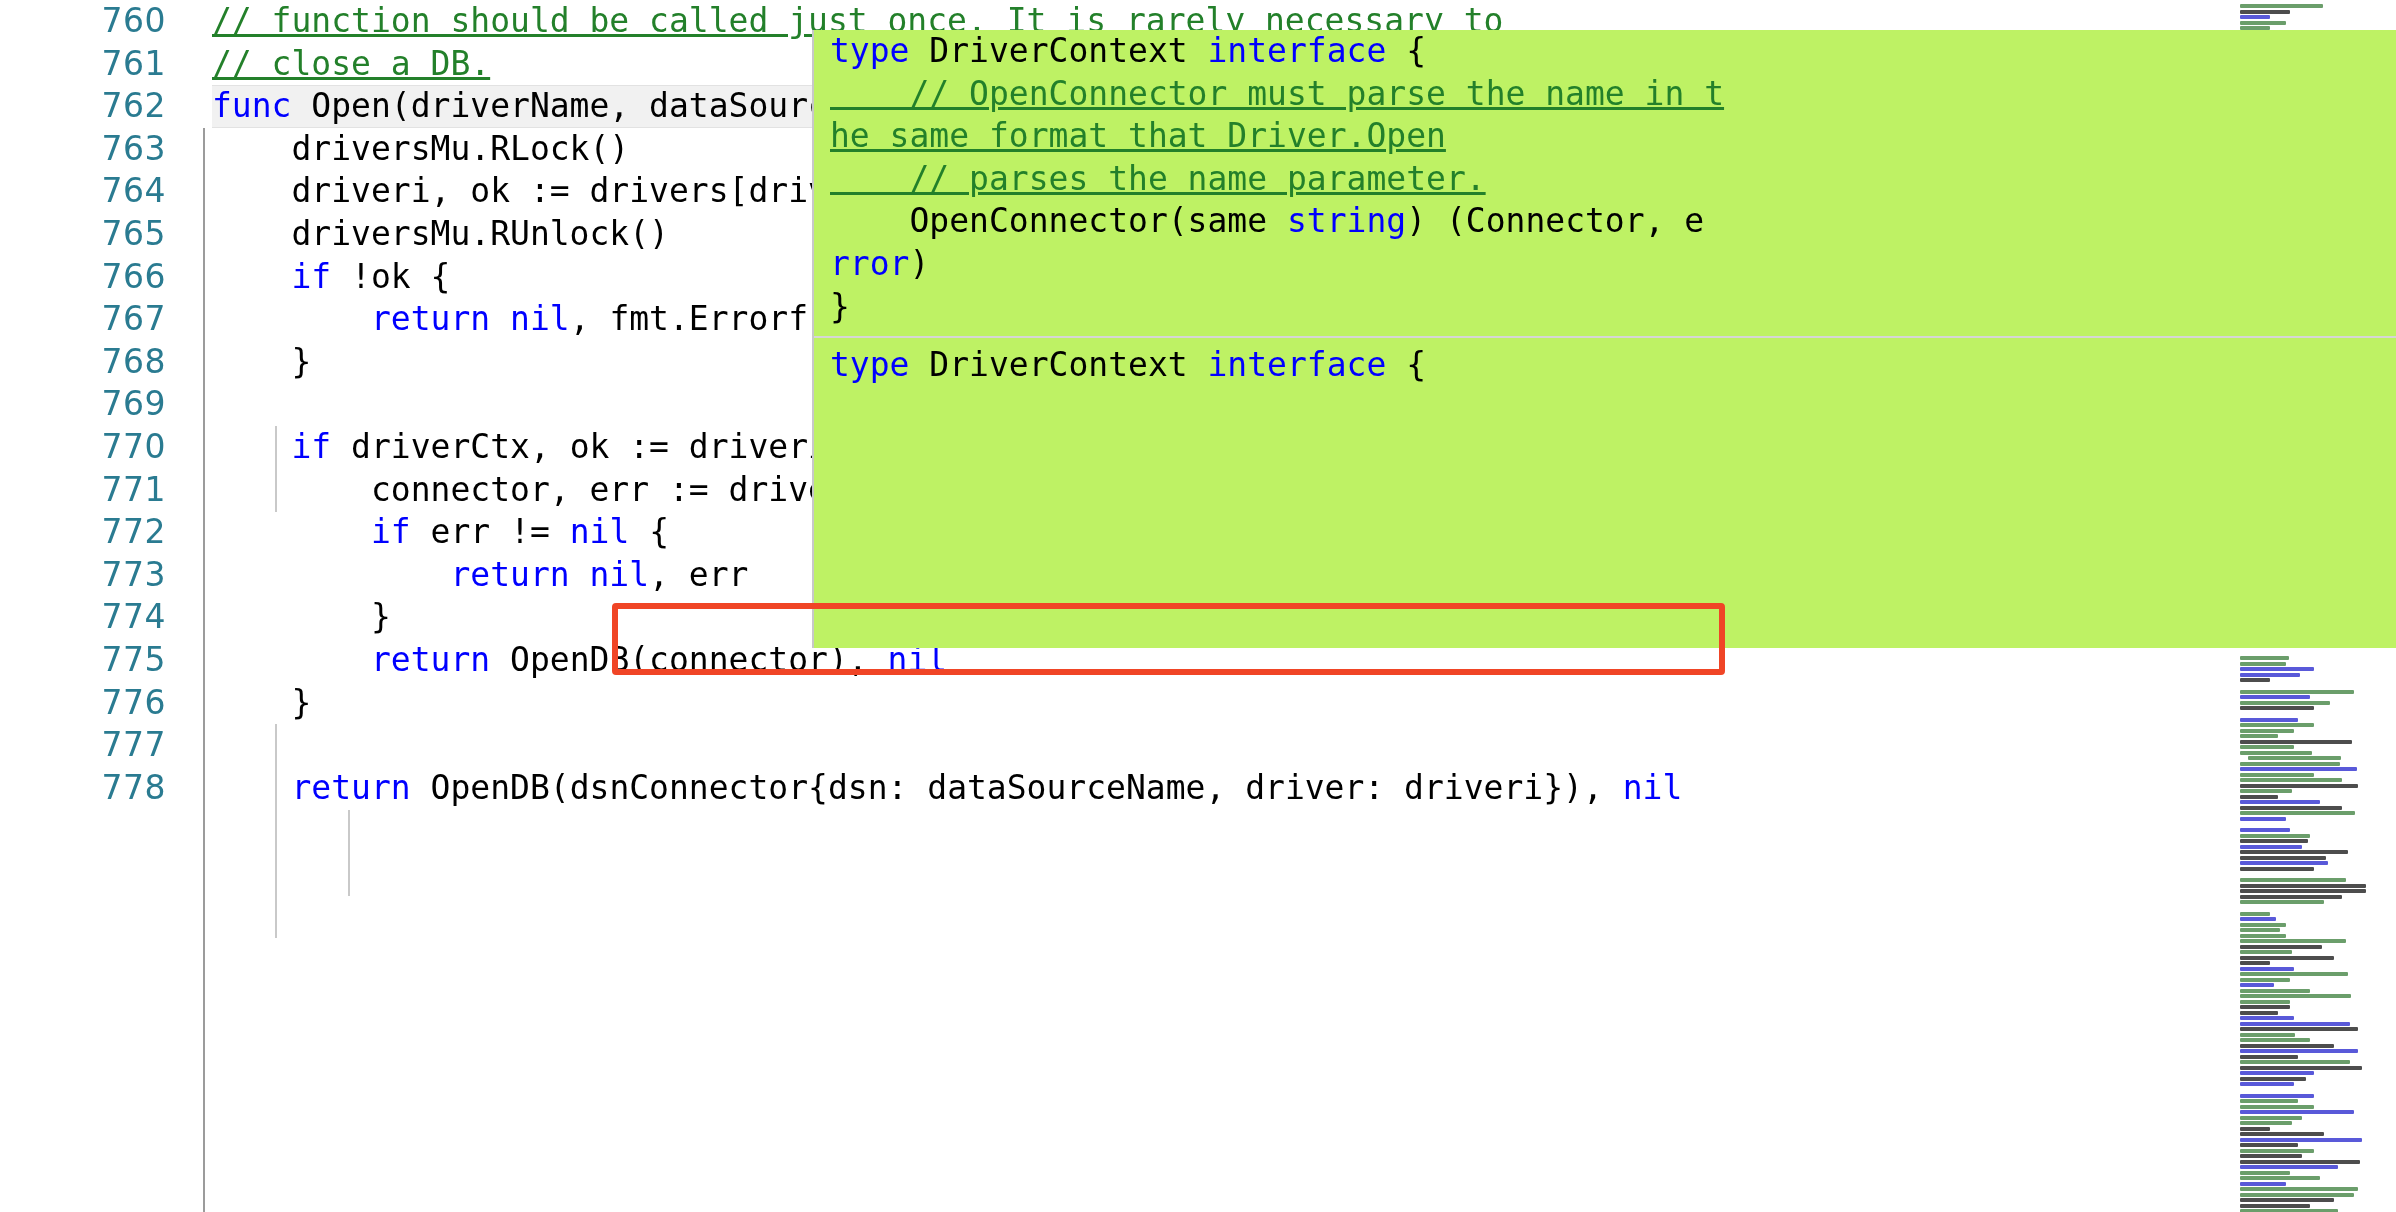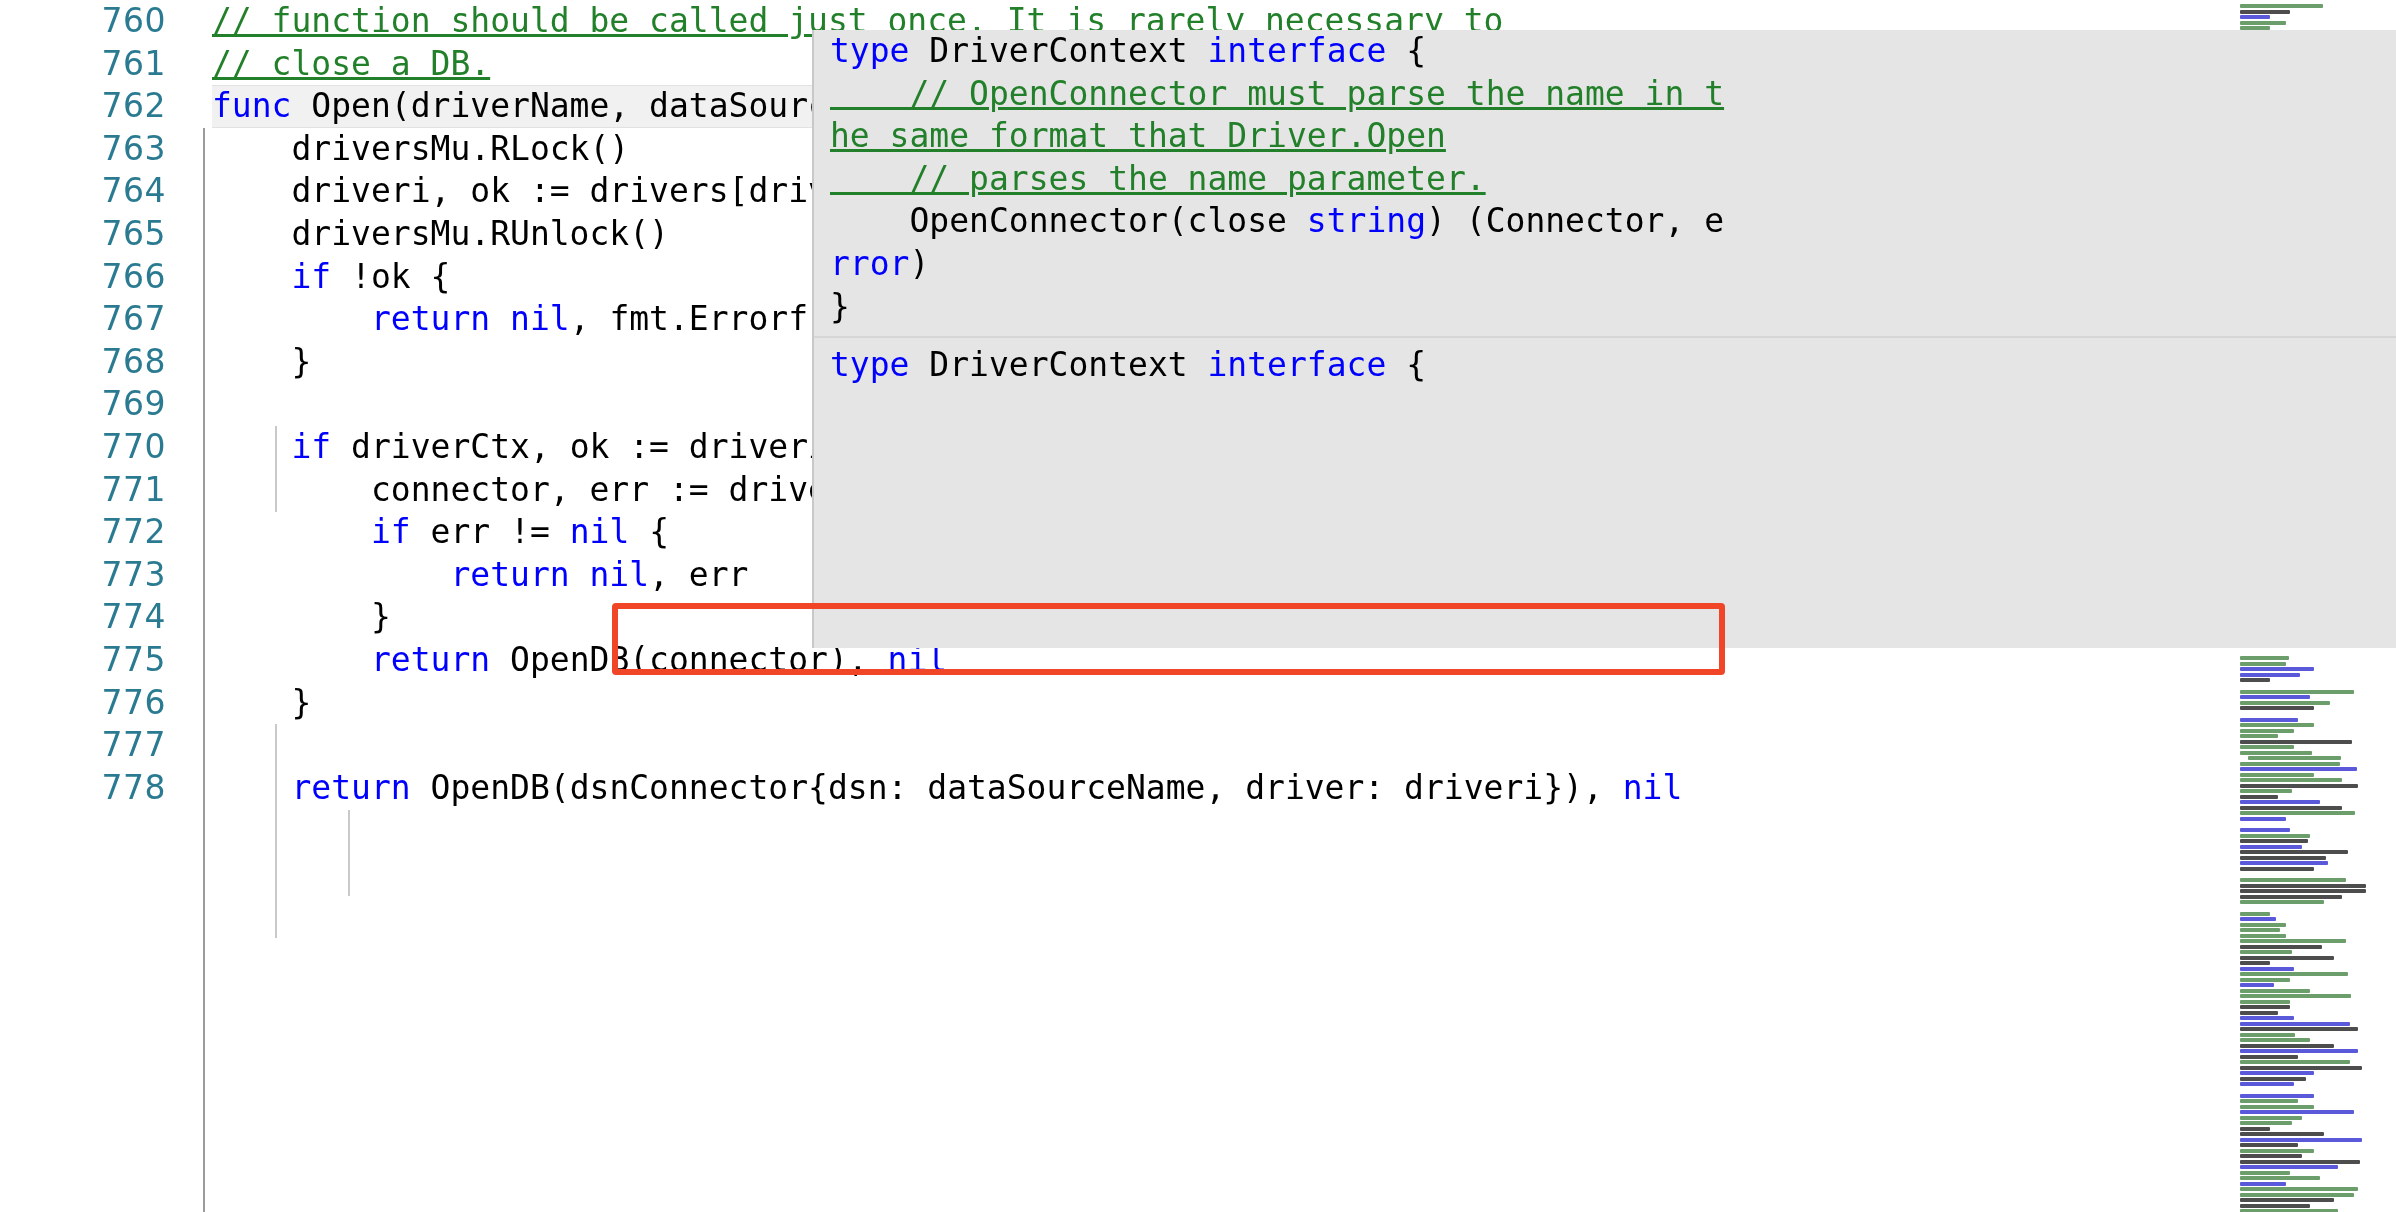"type DriverContext interface {" #tooltip { background: #e5e5e5 -> #bef264 }
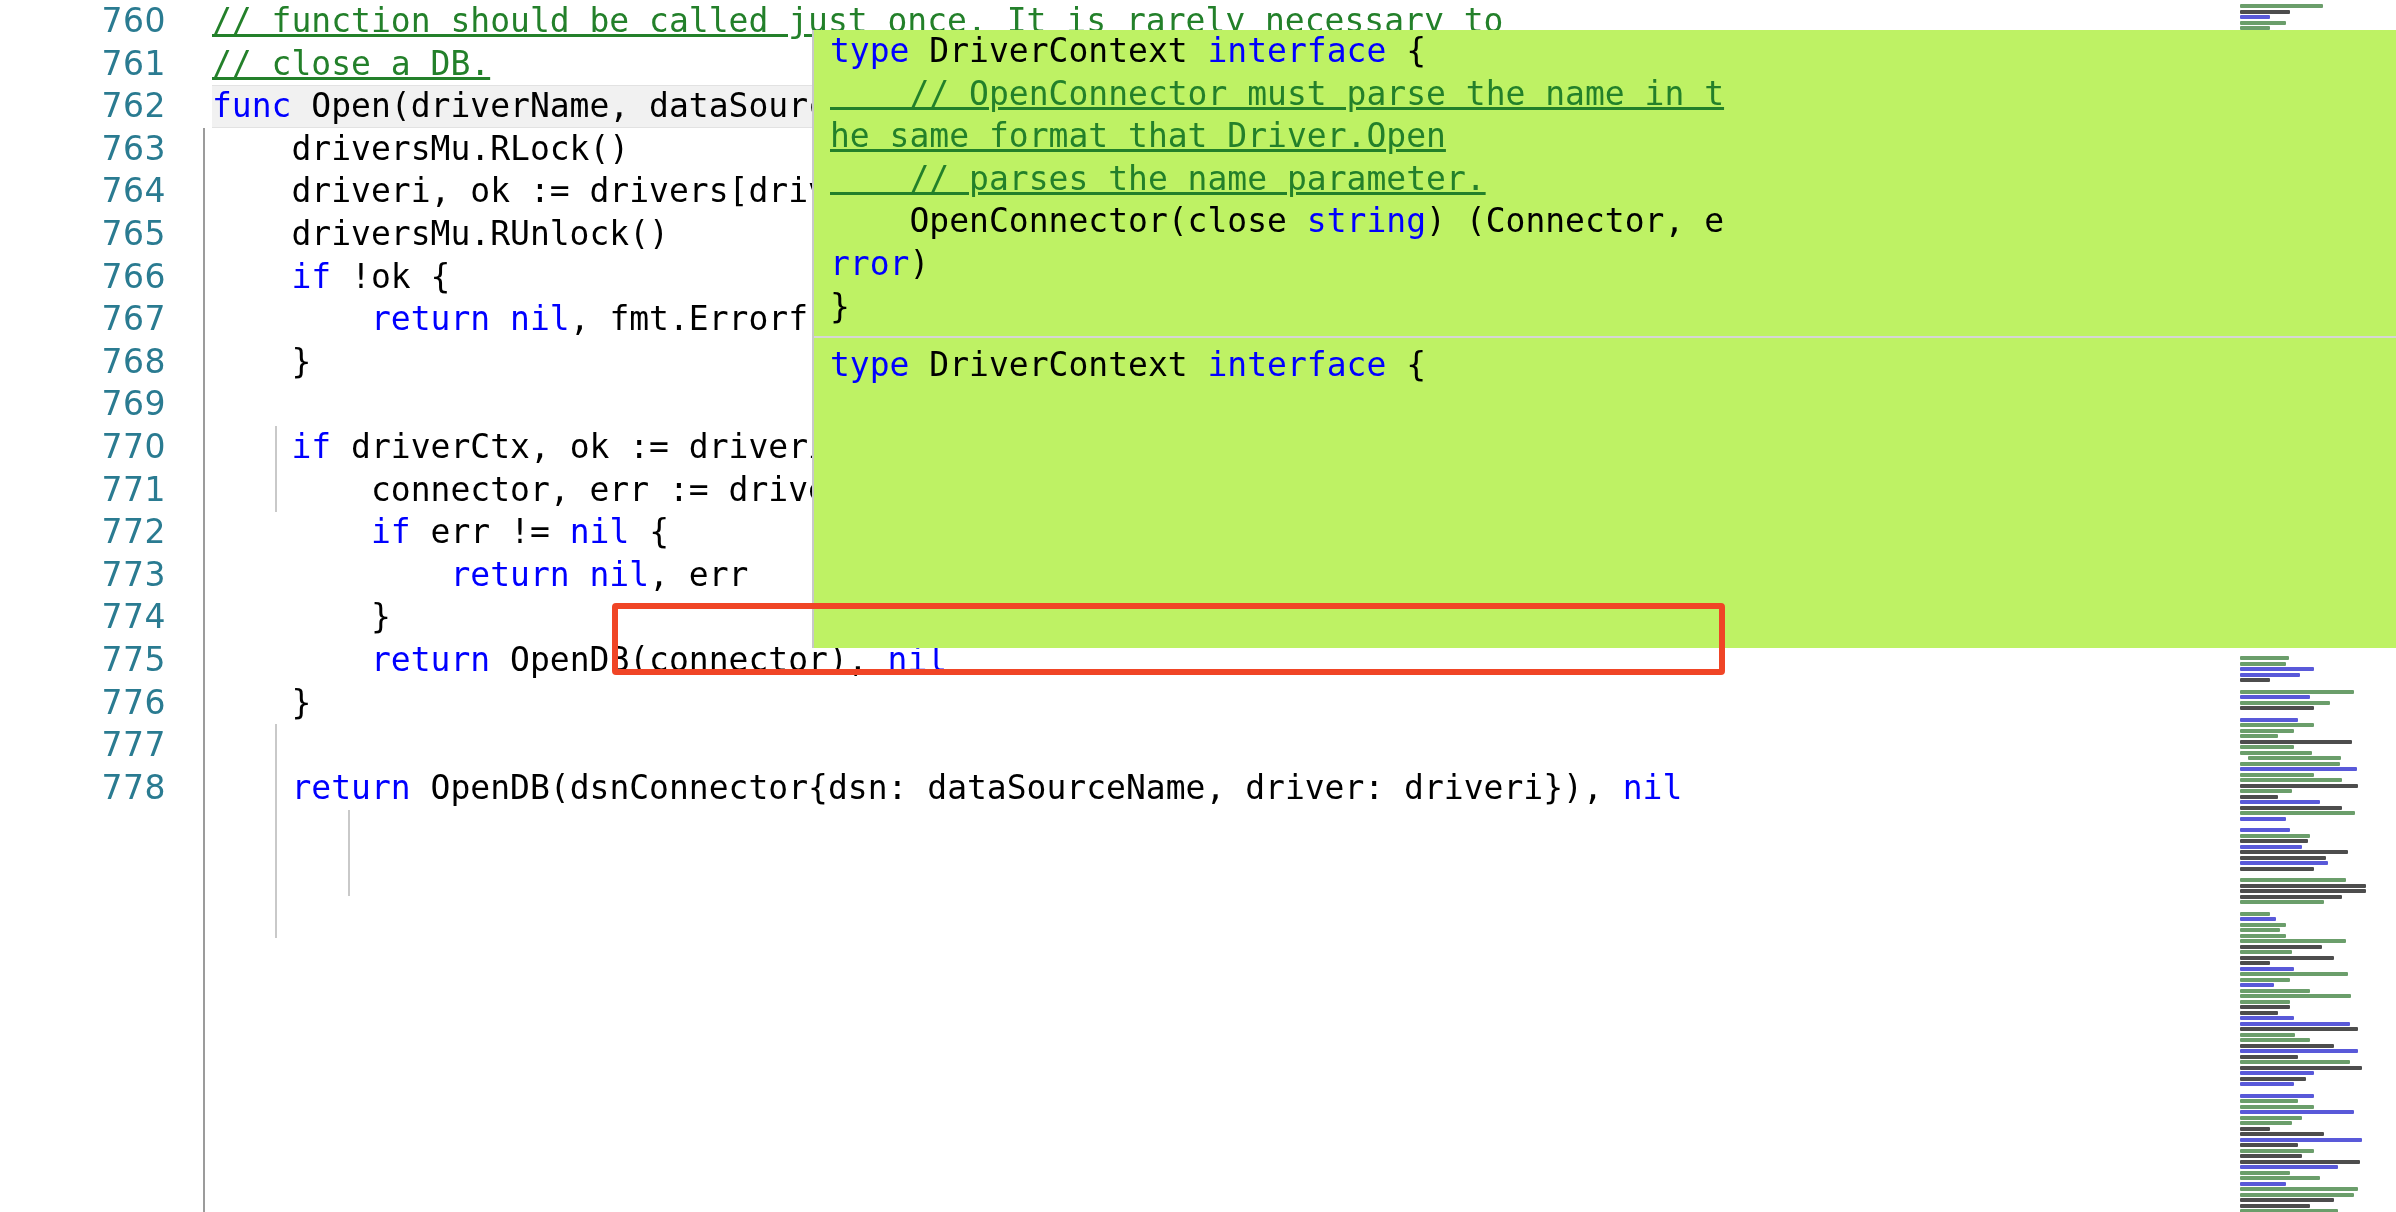"OpenConnector(close" span.pl { text: close -> same }
